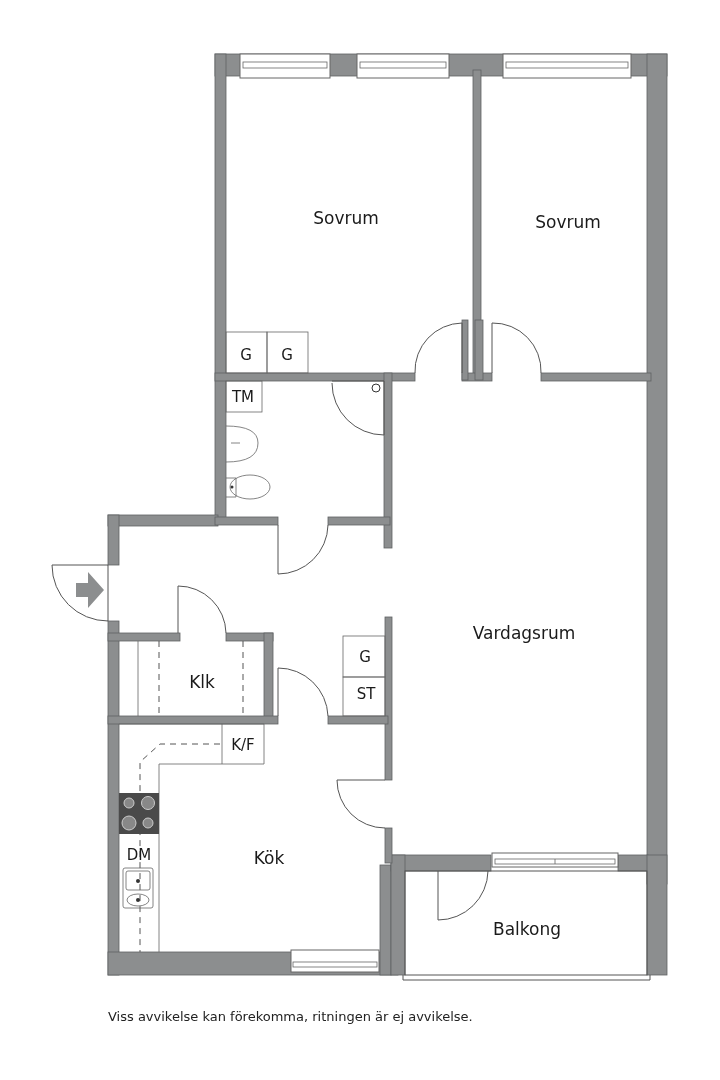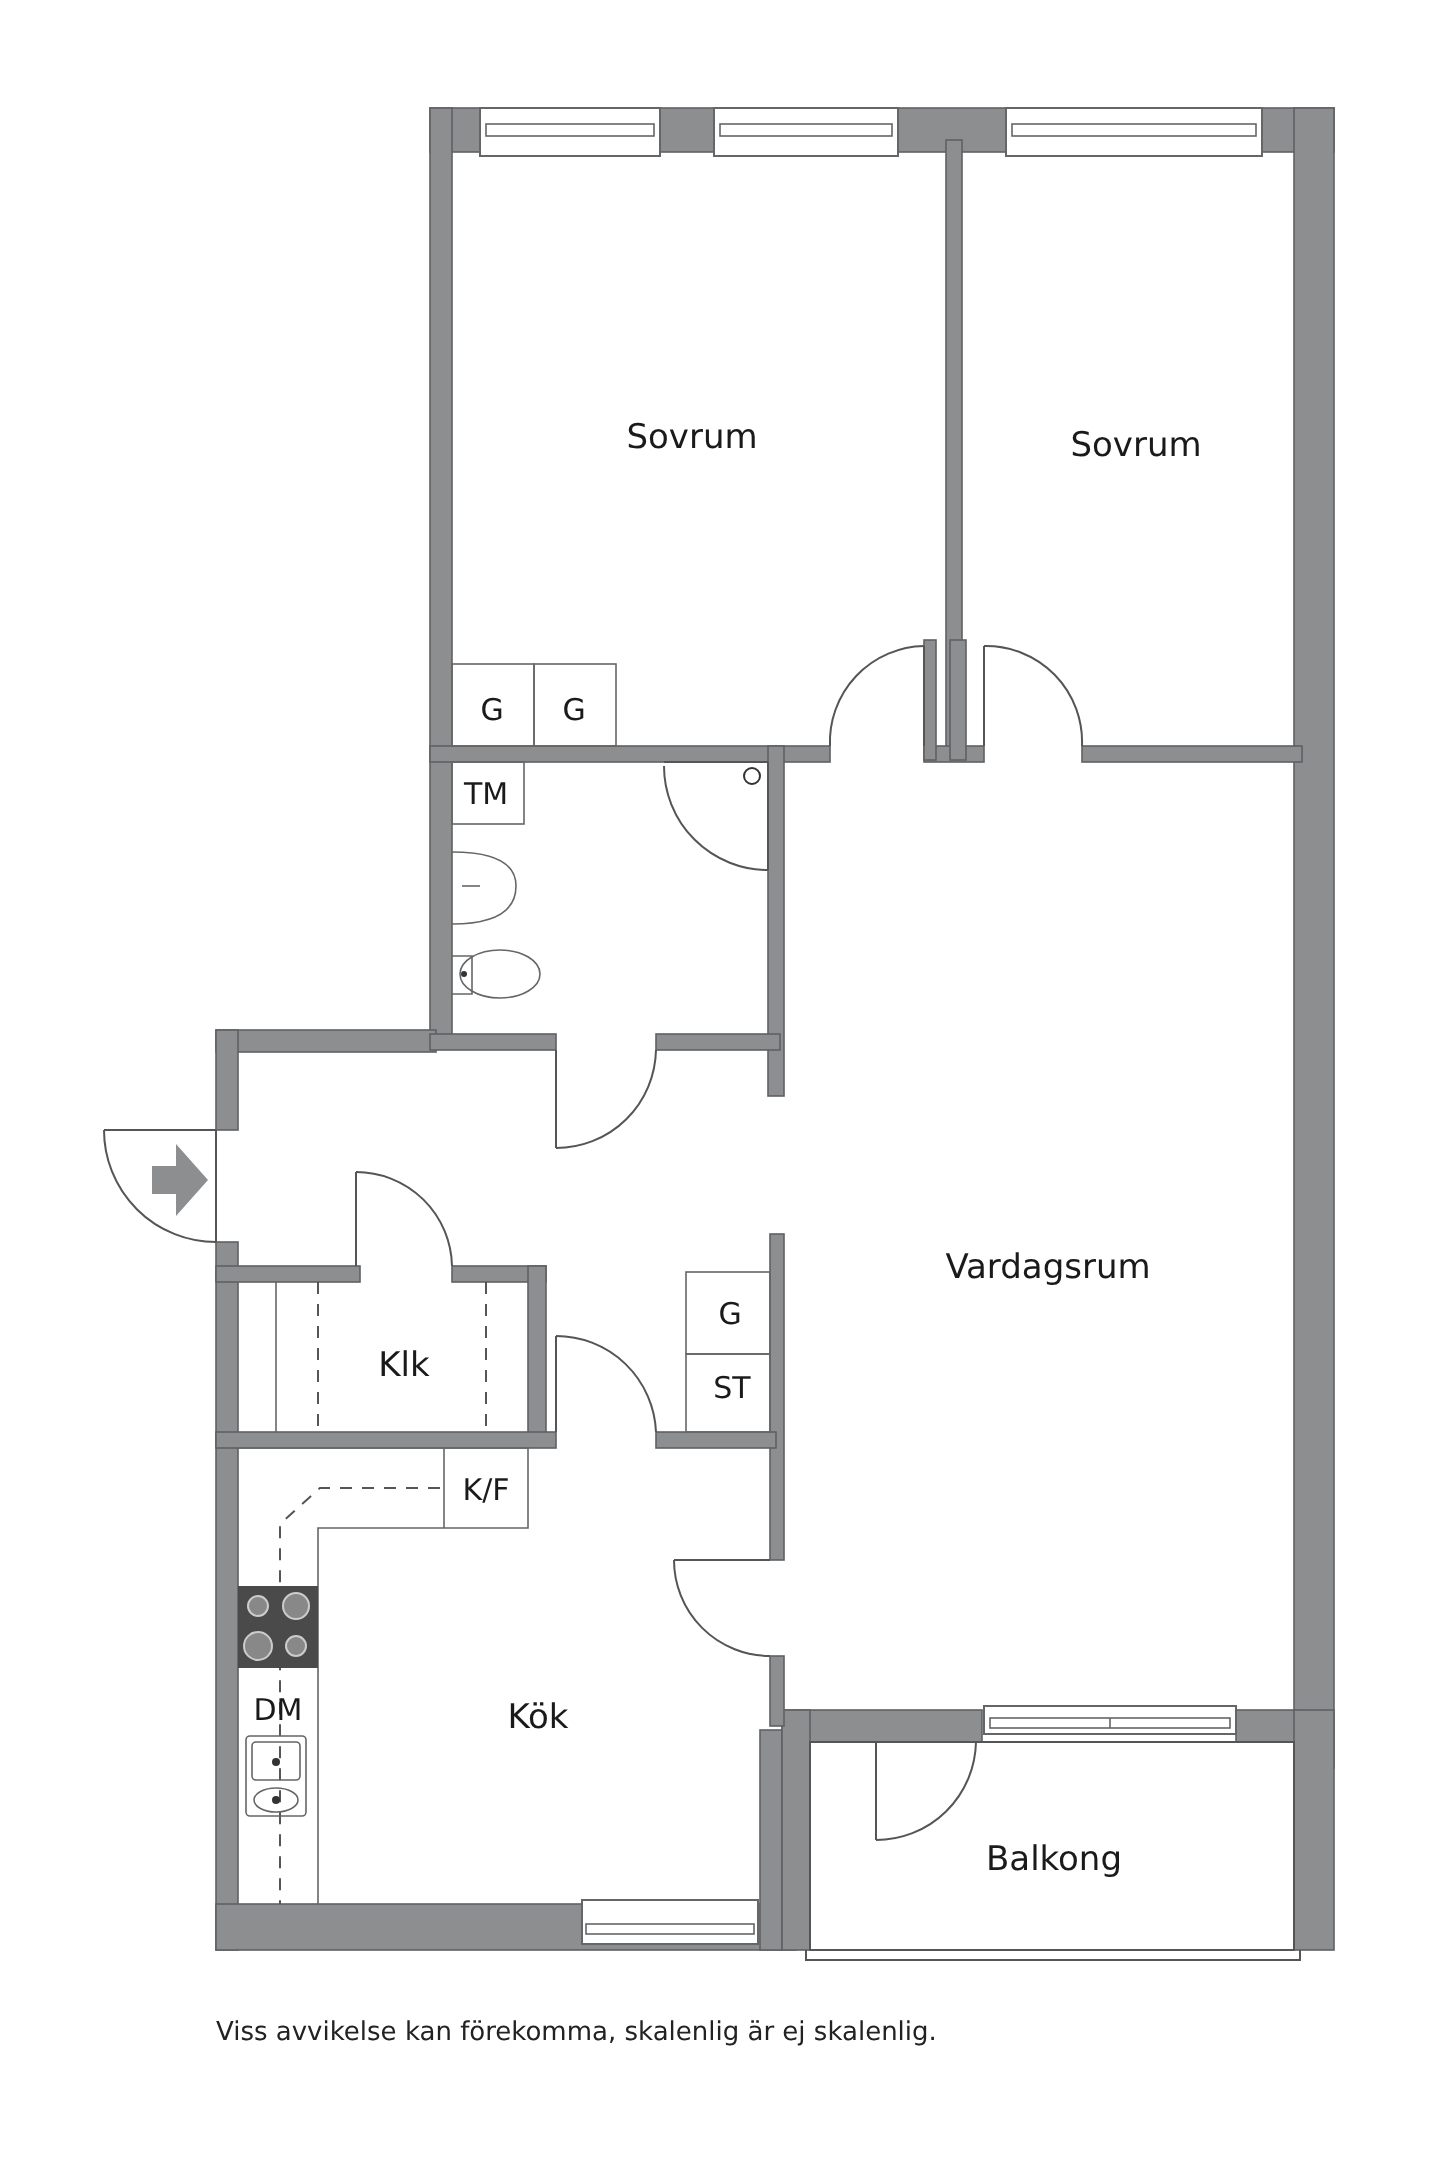"Viss avvikelse kan förekomma, skalenlig" div.note { text: skalenlig är ej skalenlig -> ritningen är ej avvikelse }
